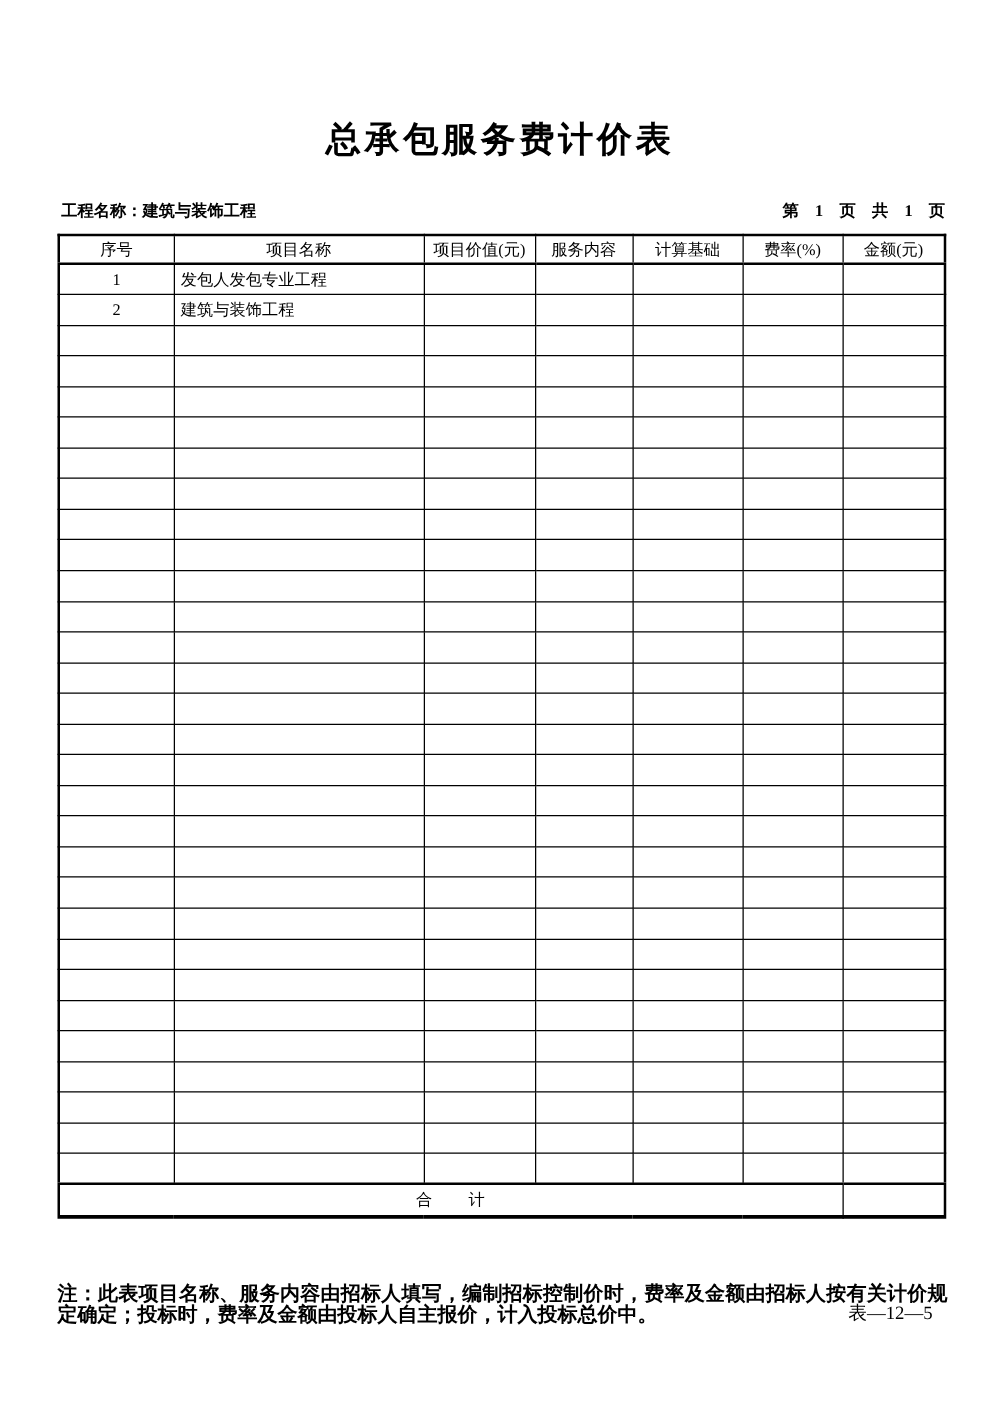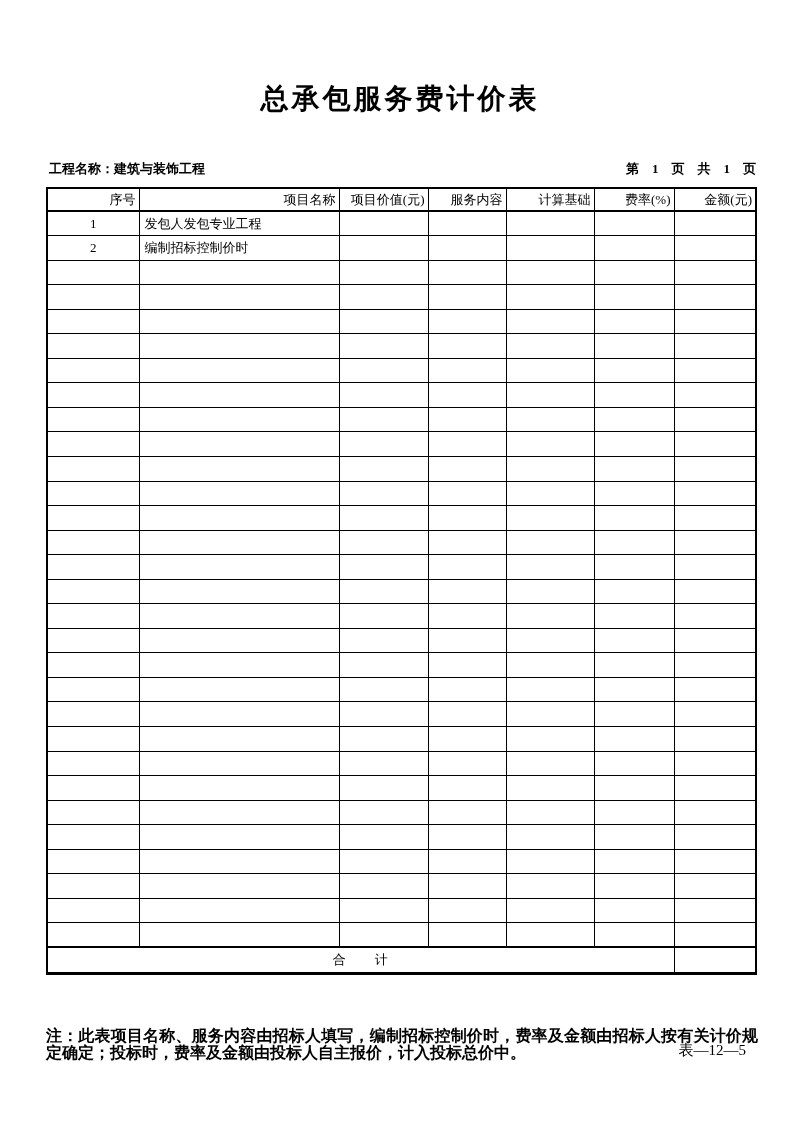"总承包服务费计价表" .title { margin: 0 -> 13px }
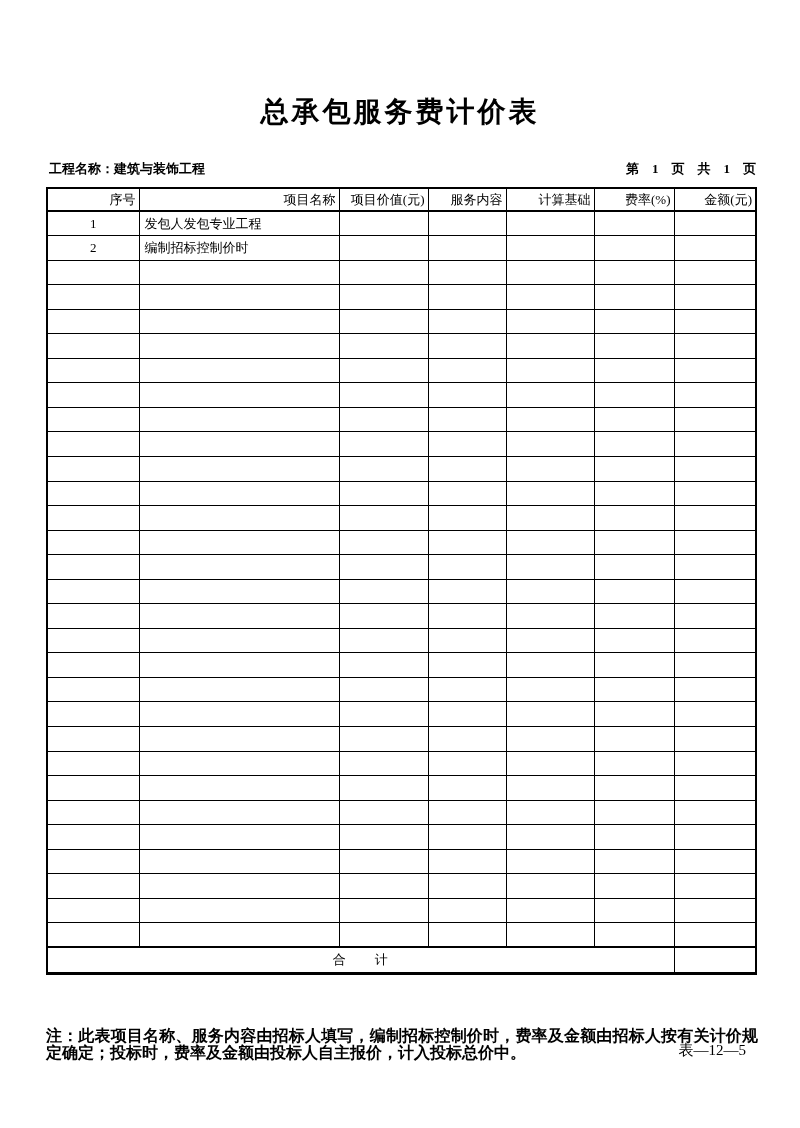"序号" thead th { text-align: right -> center }
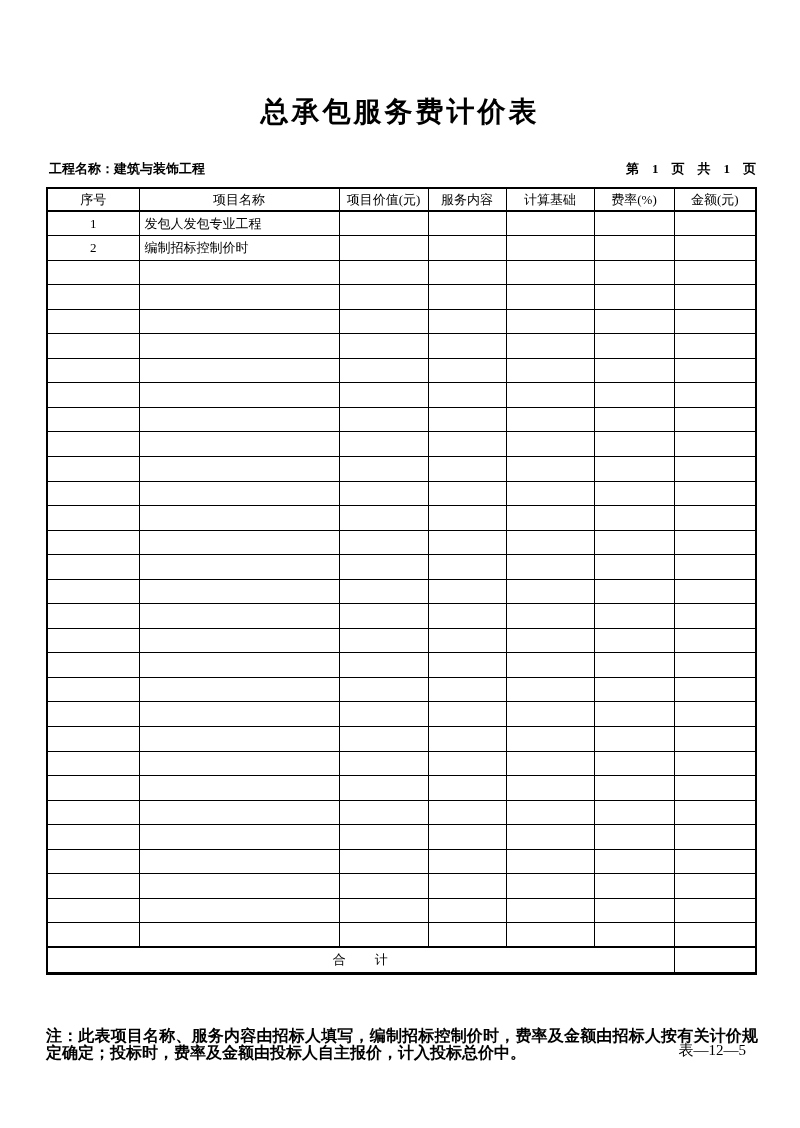"编制招标控制价时" td.name { text: 编制招标控制价时 -> 建筑与装饰工程 }
